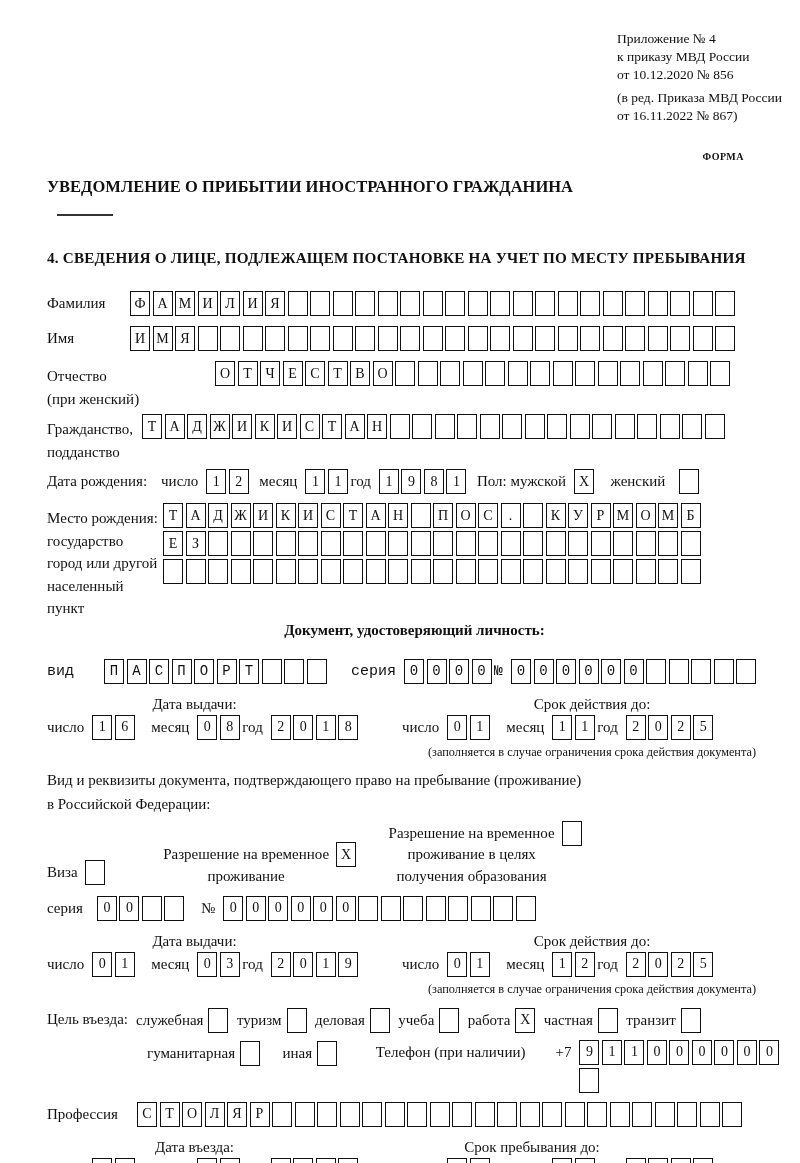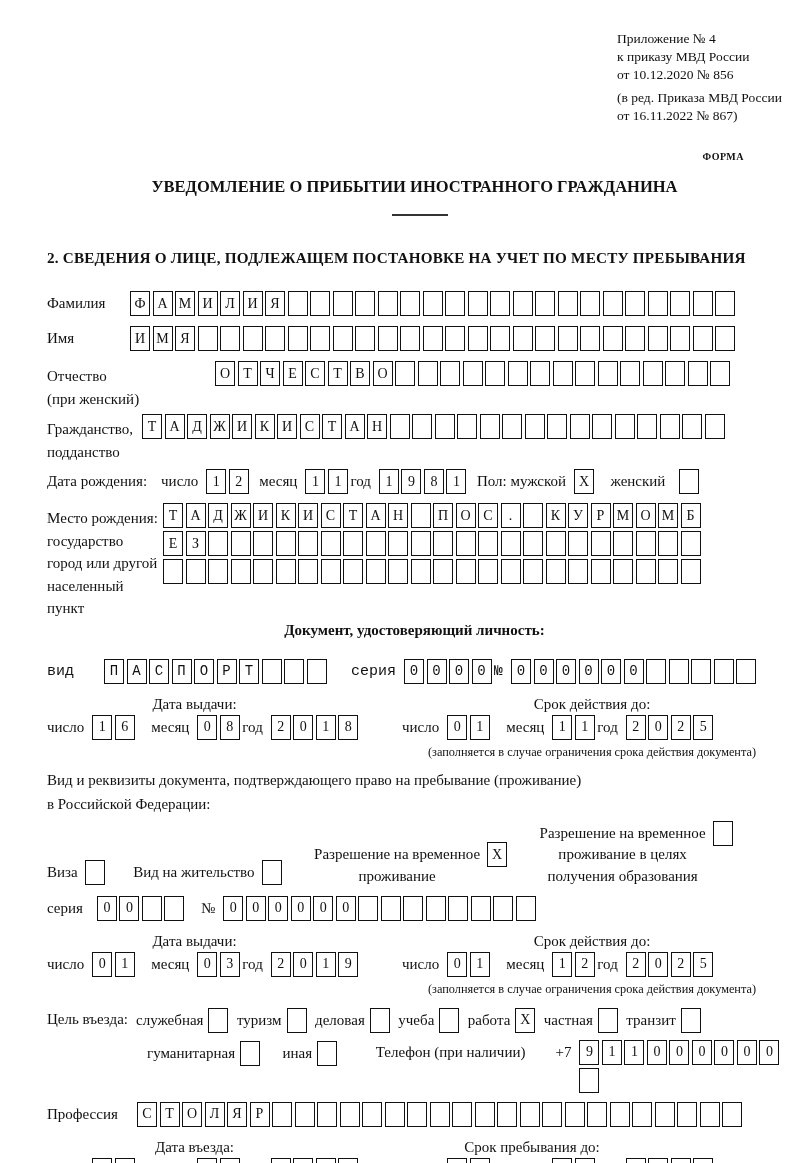"УВЕДОМЛЕНИЕ О ПРИБЫТИИ ИНОСТРАННОГО" .title { text-align: center -> left }
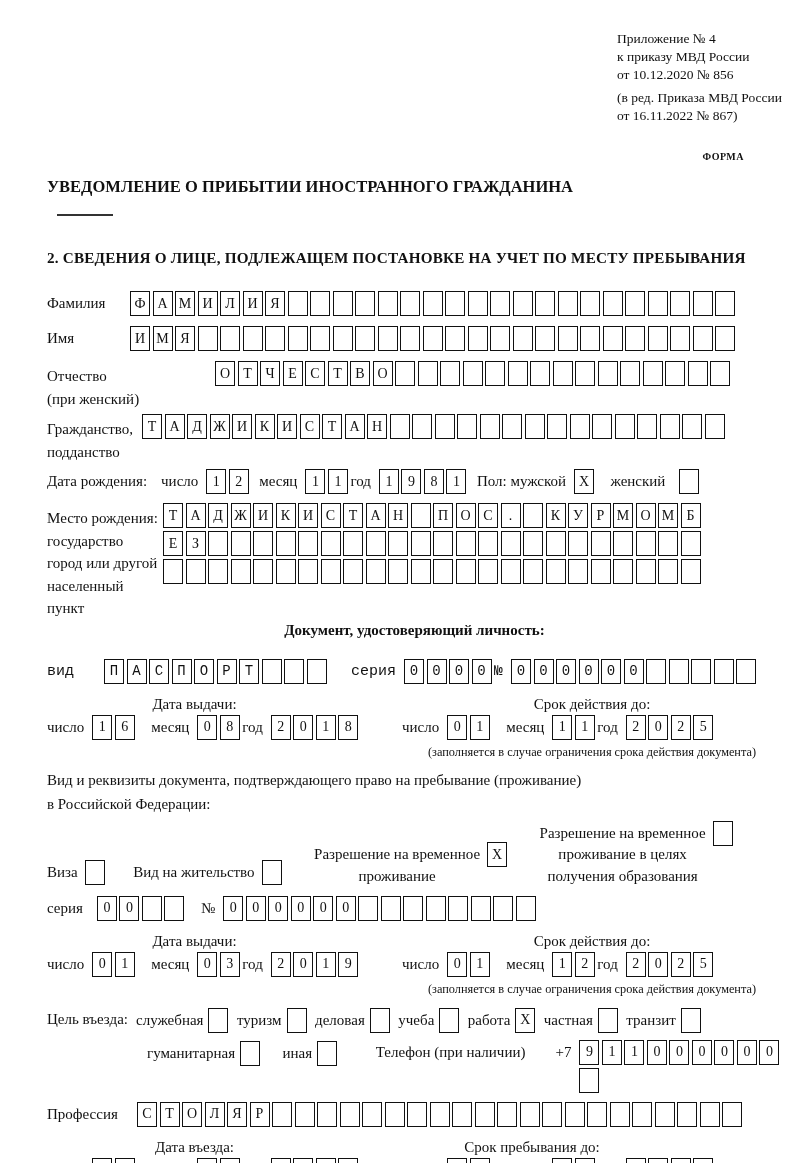"2. СВЕДЕНИЯ О ЛИЦЕ, ПОДЛЕЖАЩЕМ" div.section-title { text: 2 -> 4 }
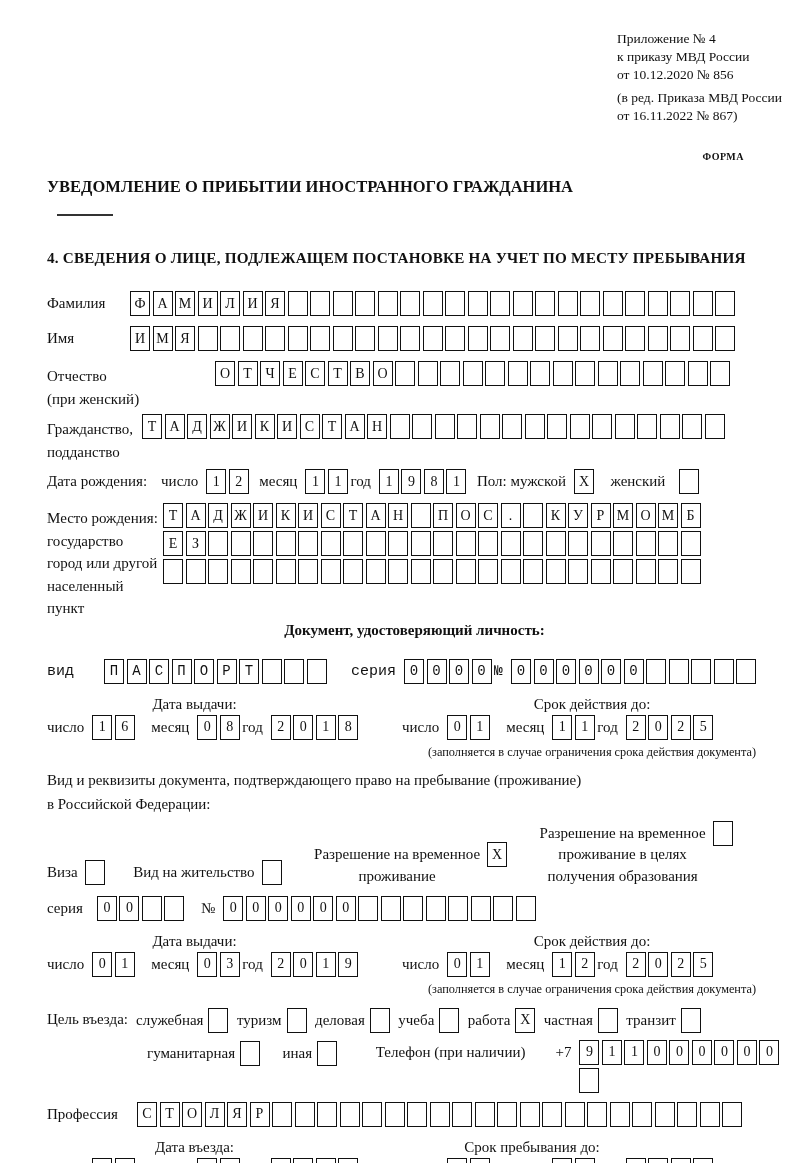"Вид на жительство" div.opt { html: <div> <div>Вид на жительство</div> <span> <span></span> </span> </div> -> none }
